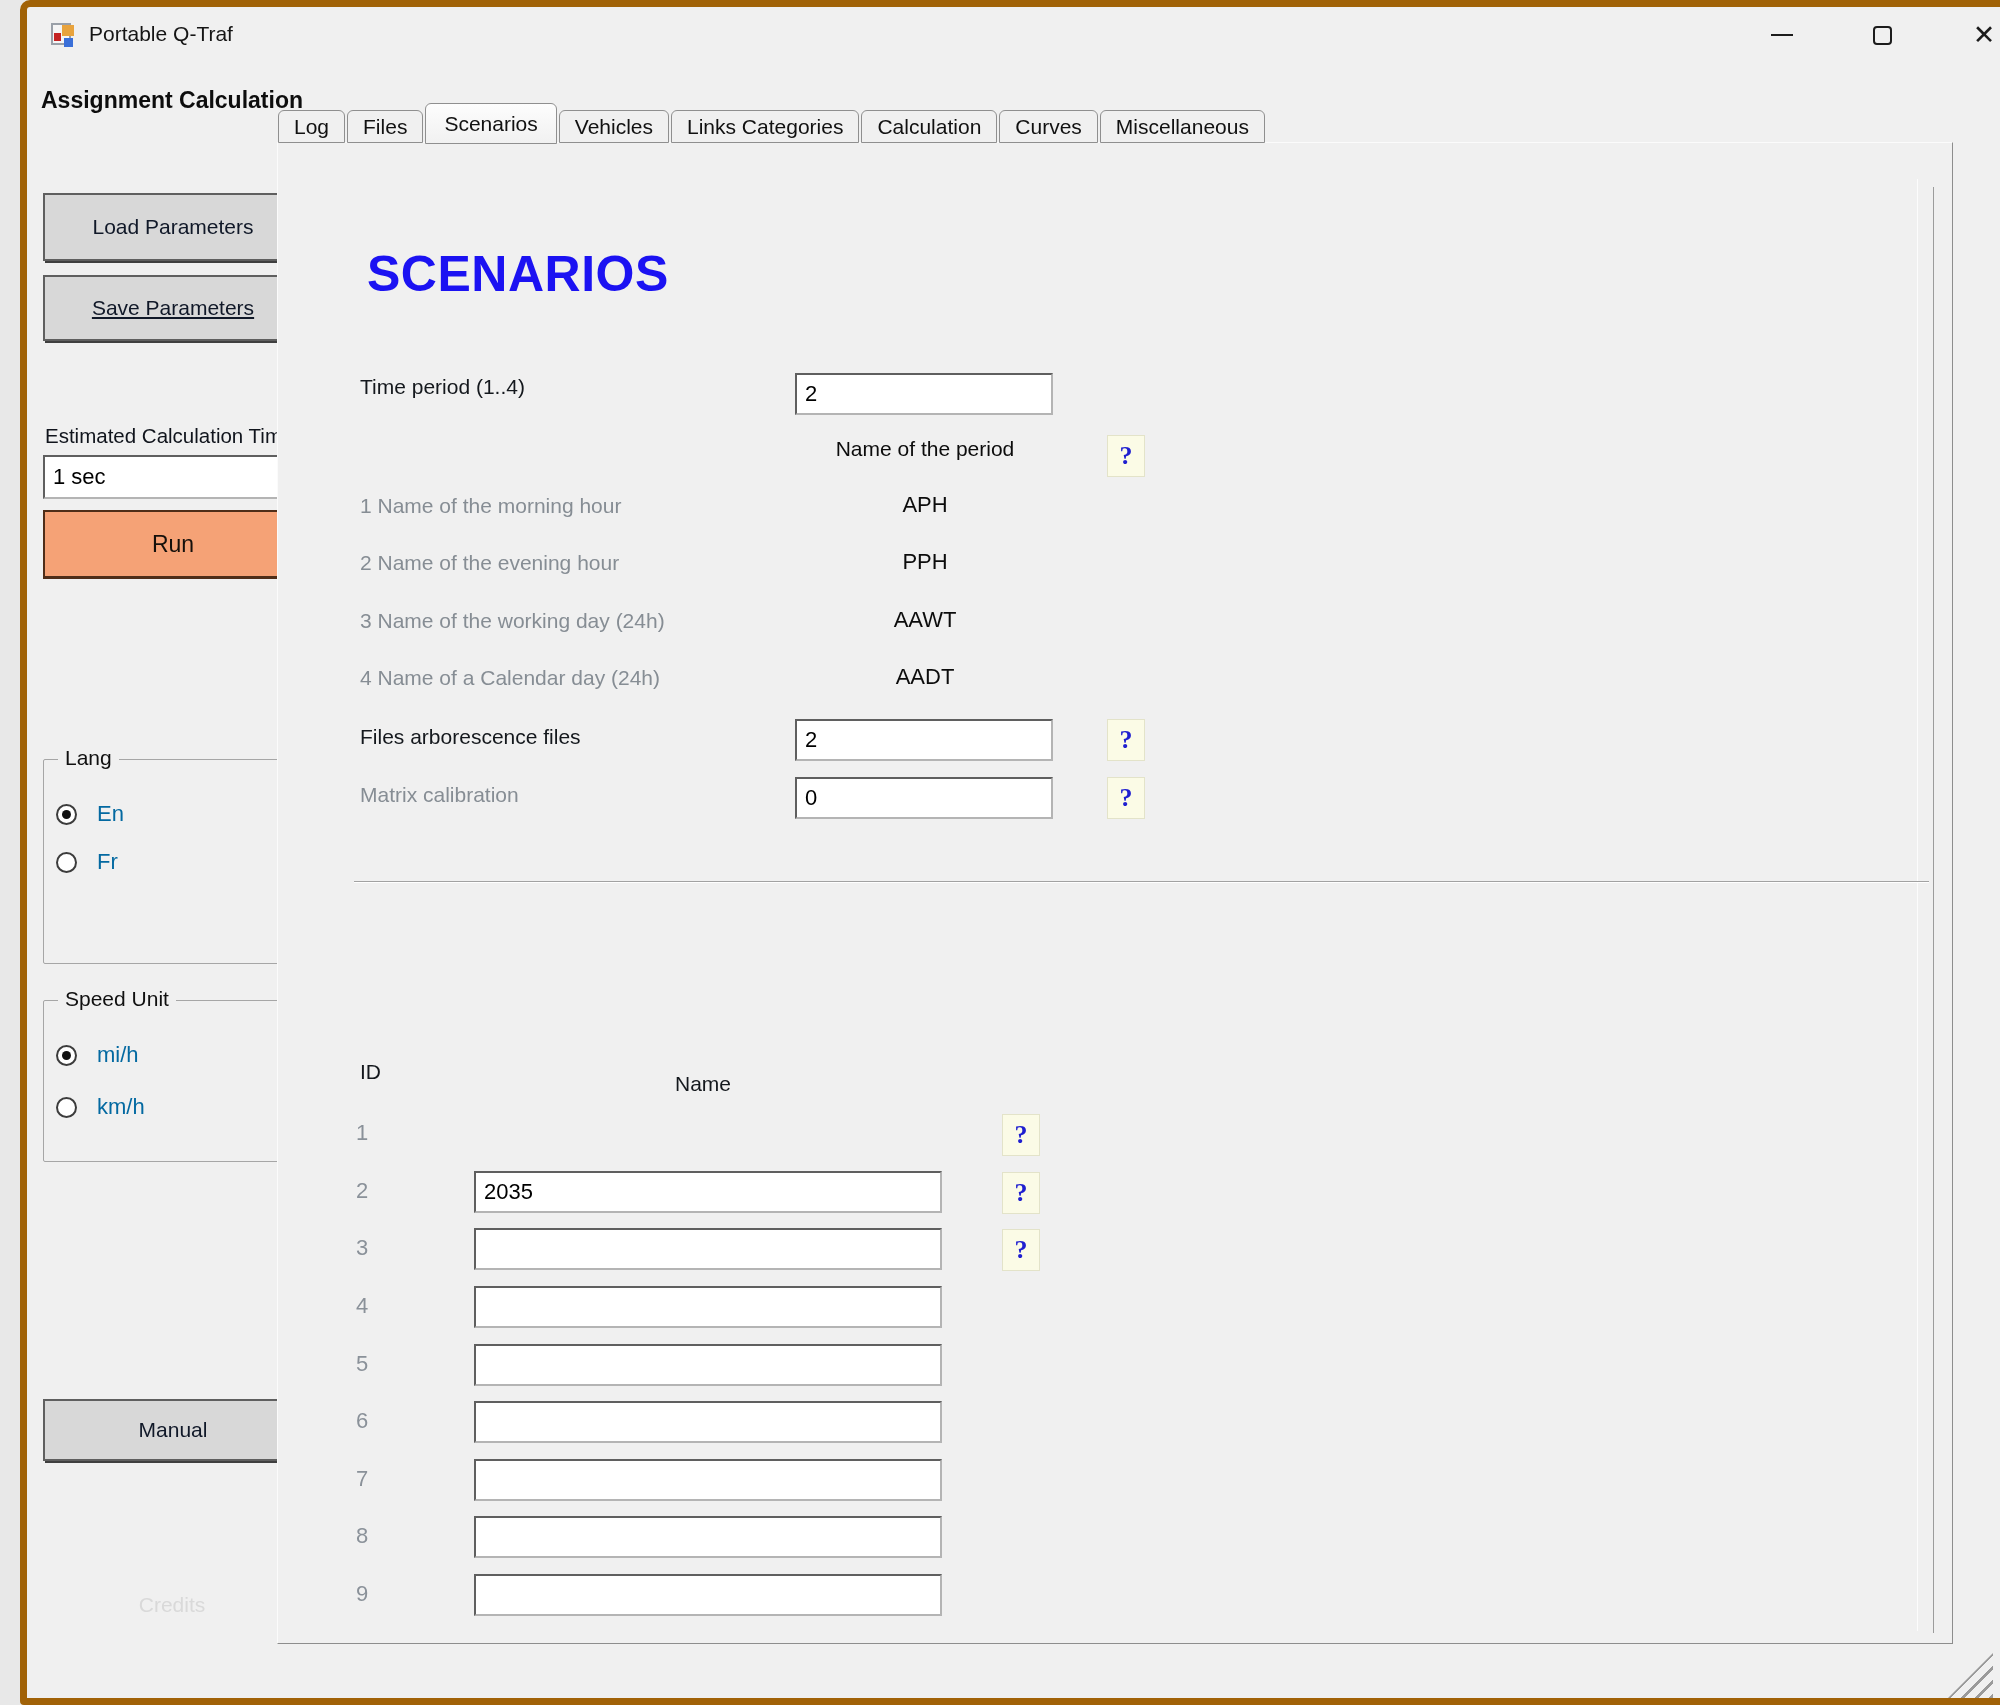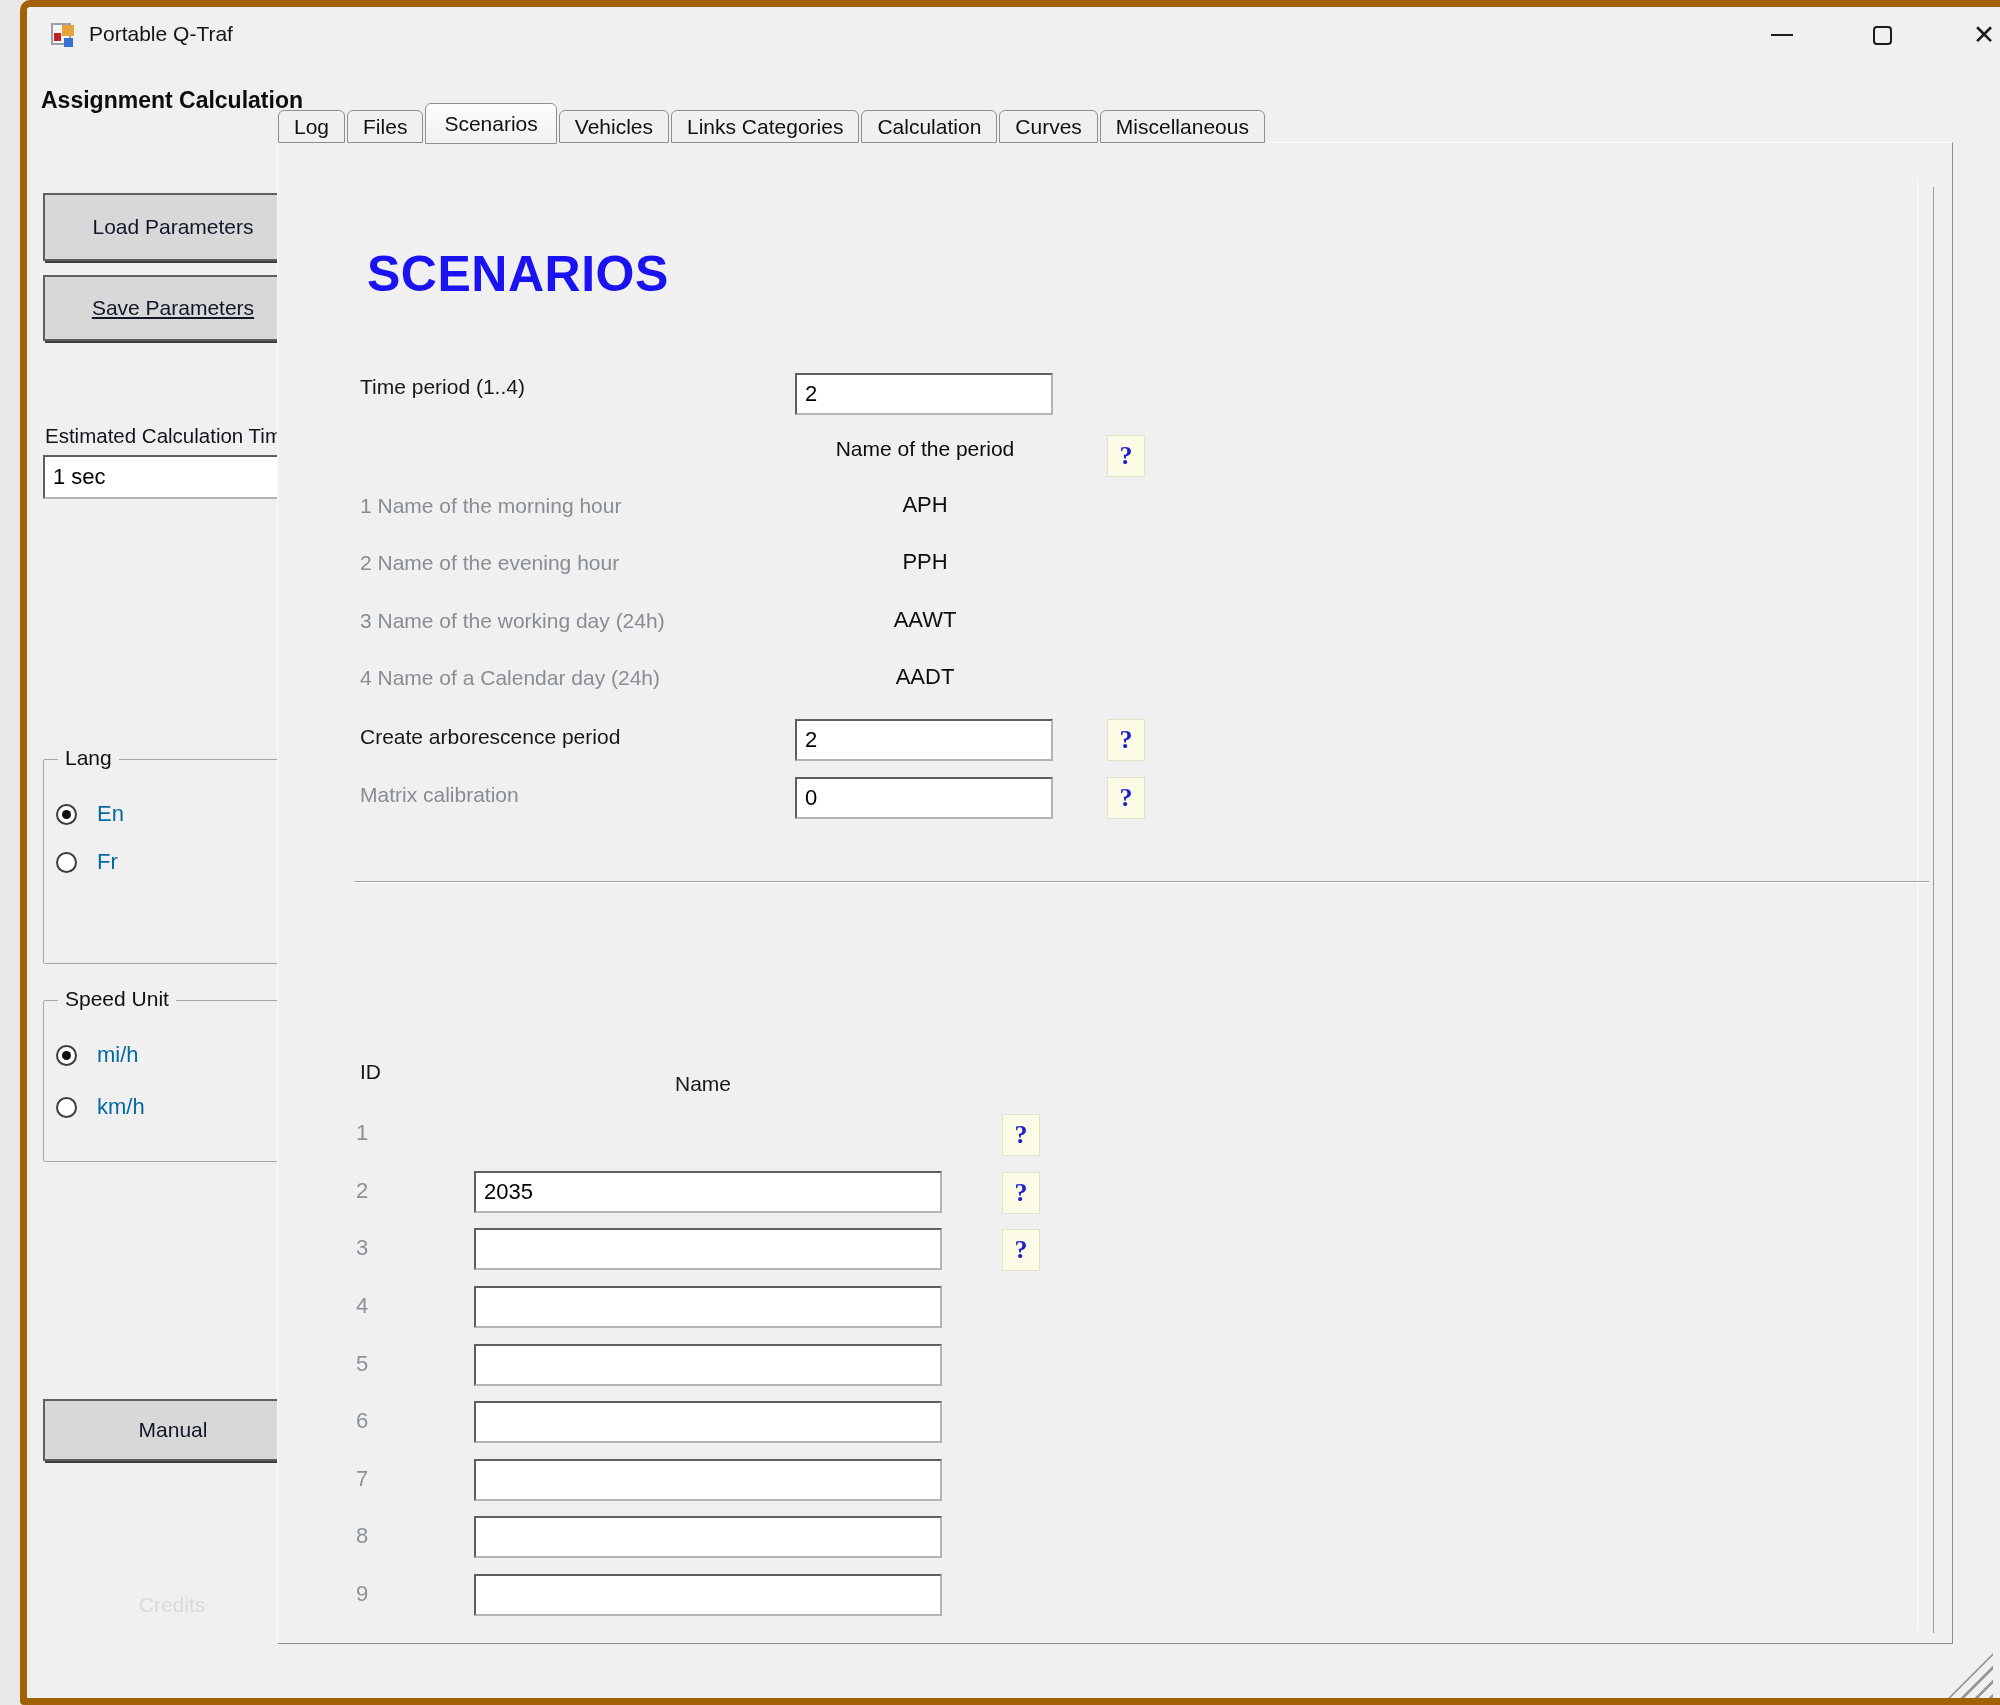"Run" button.btn-run { html: none -> <button>Run</button> }
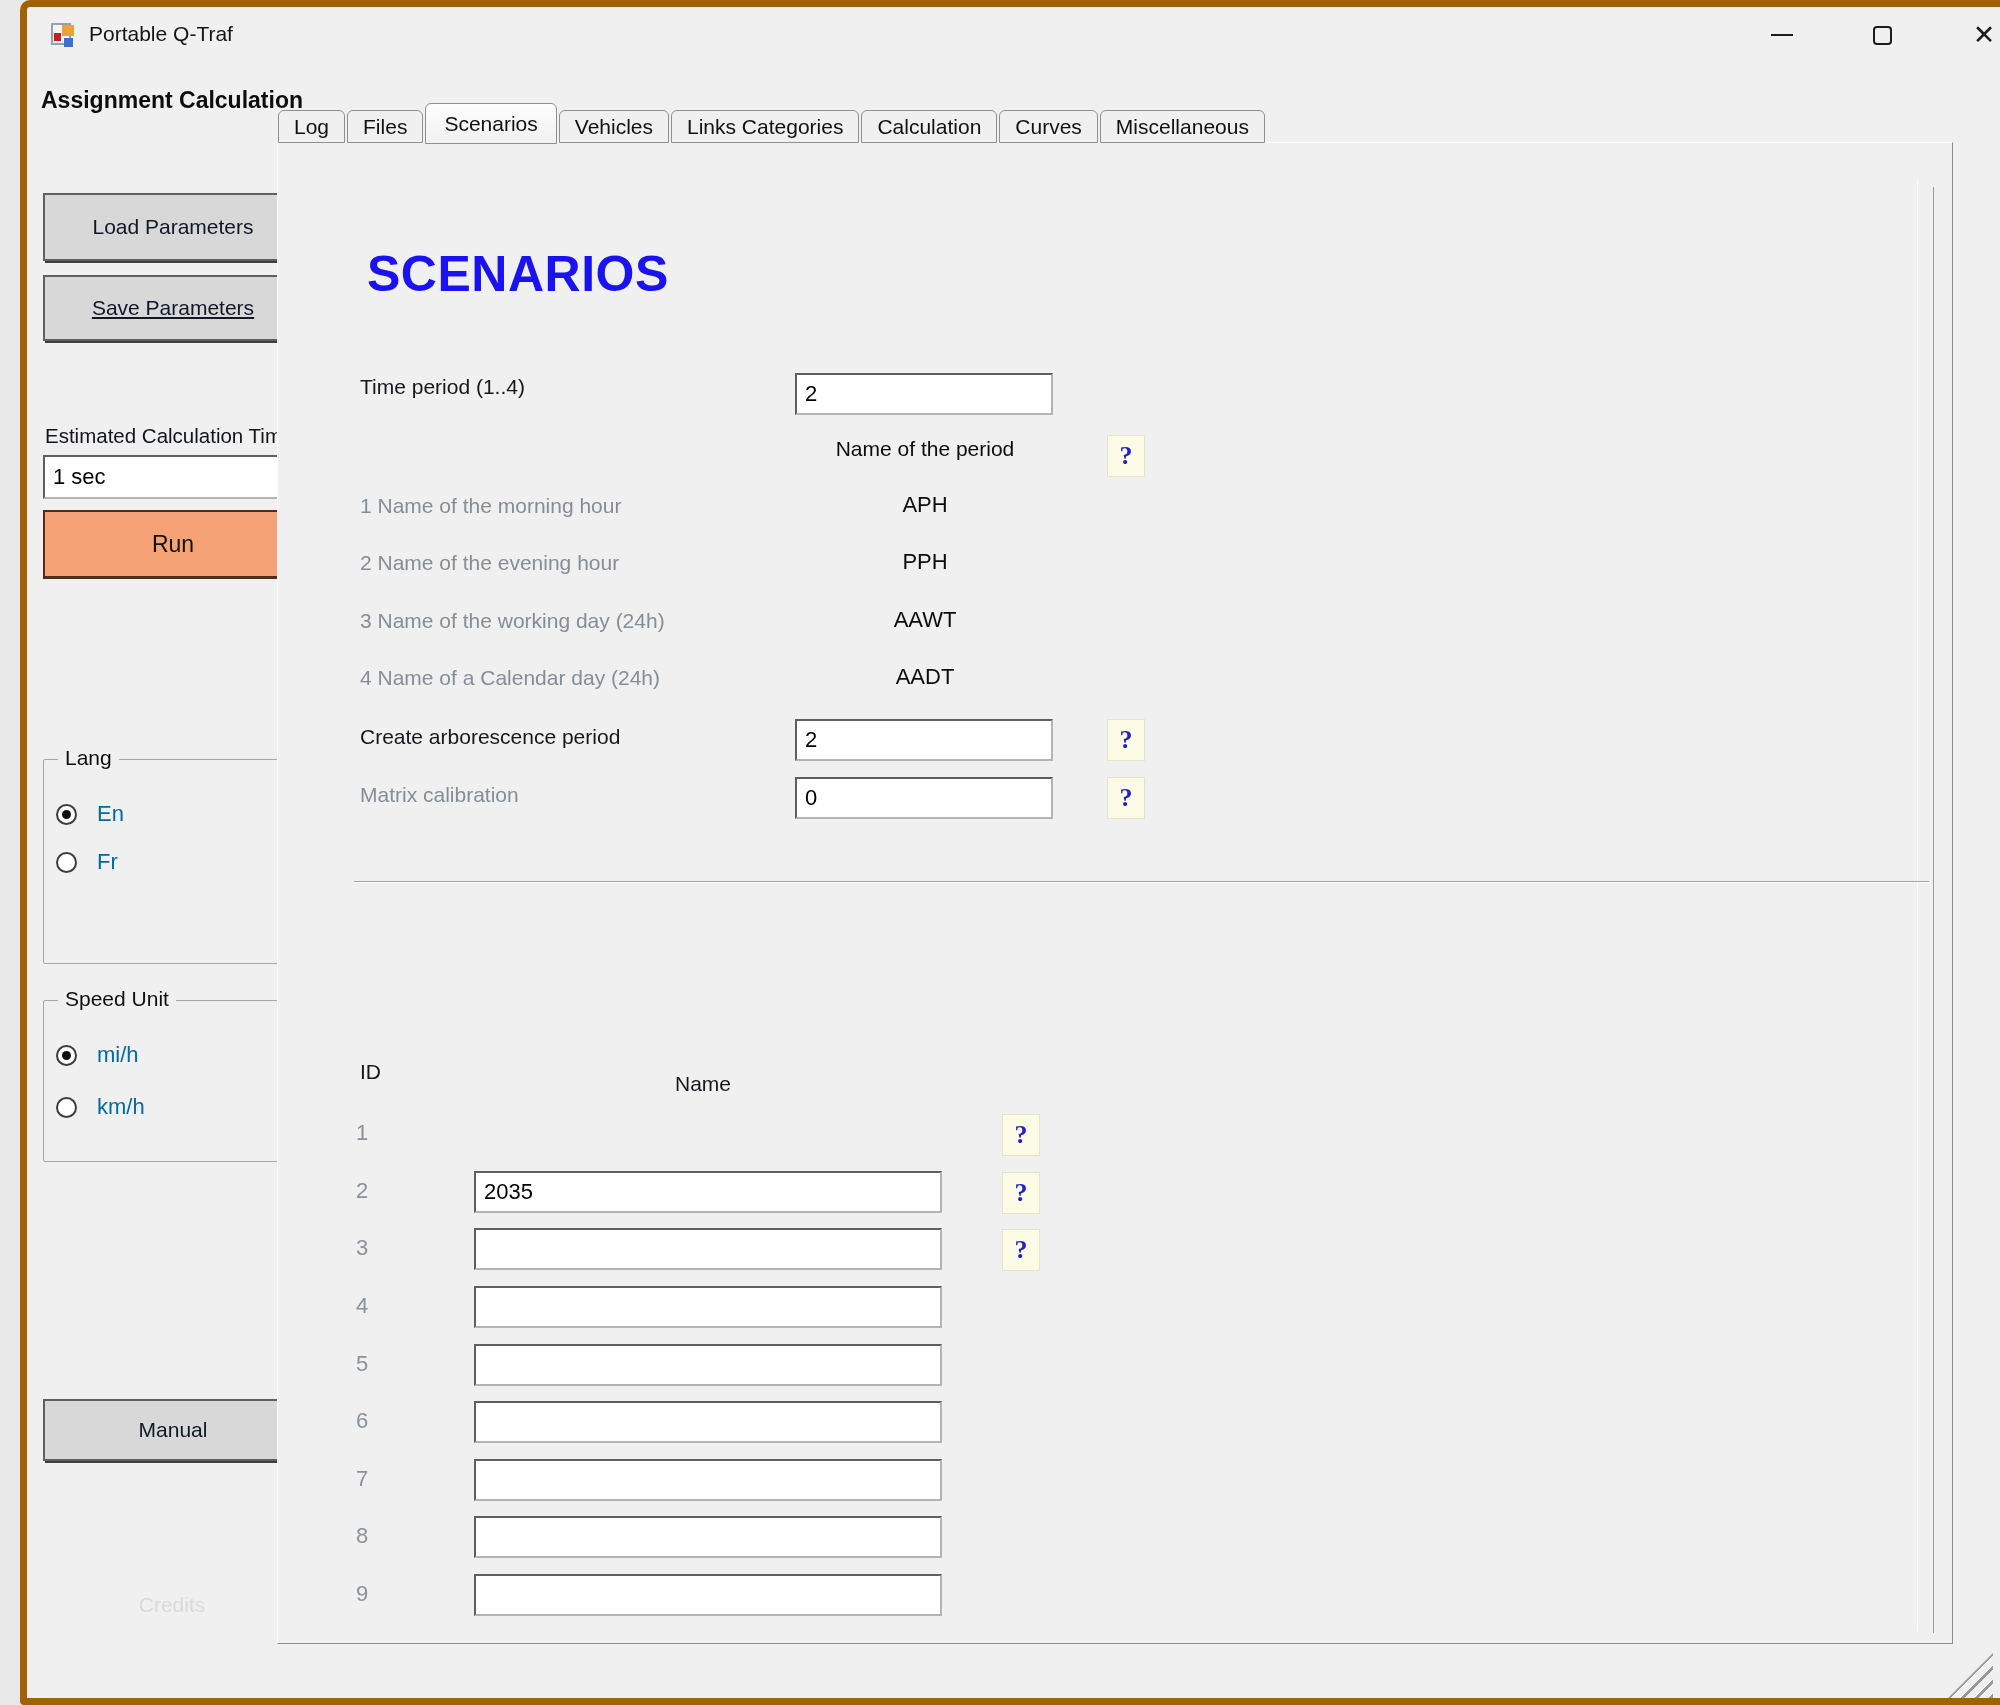"Create arborescence period" div.lbl { text: Create arborescence period -> Files arborescence files }
